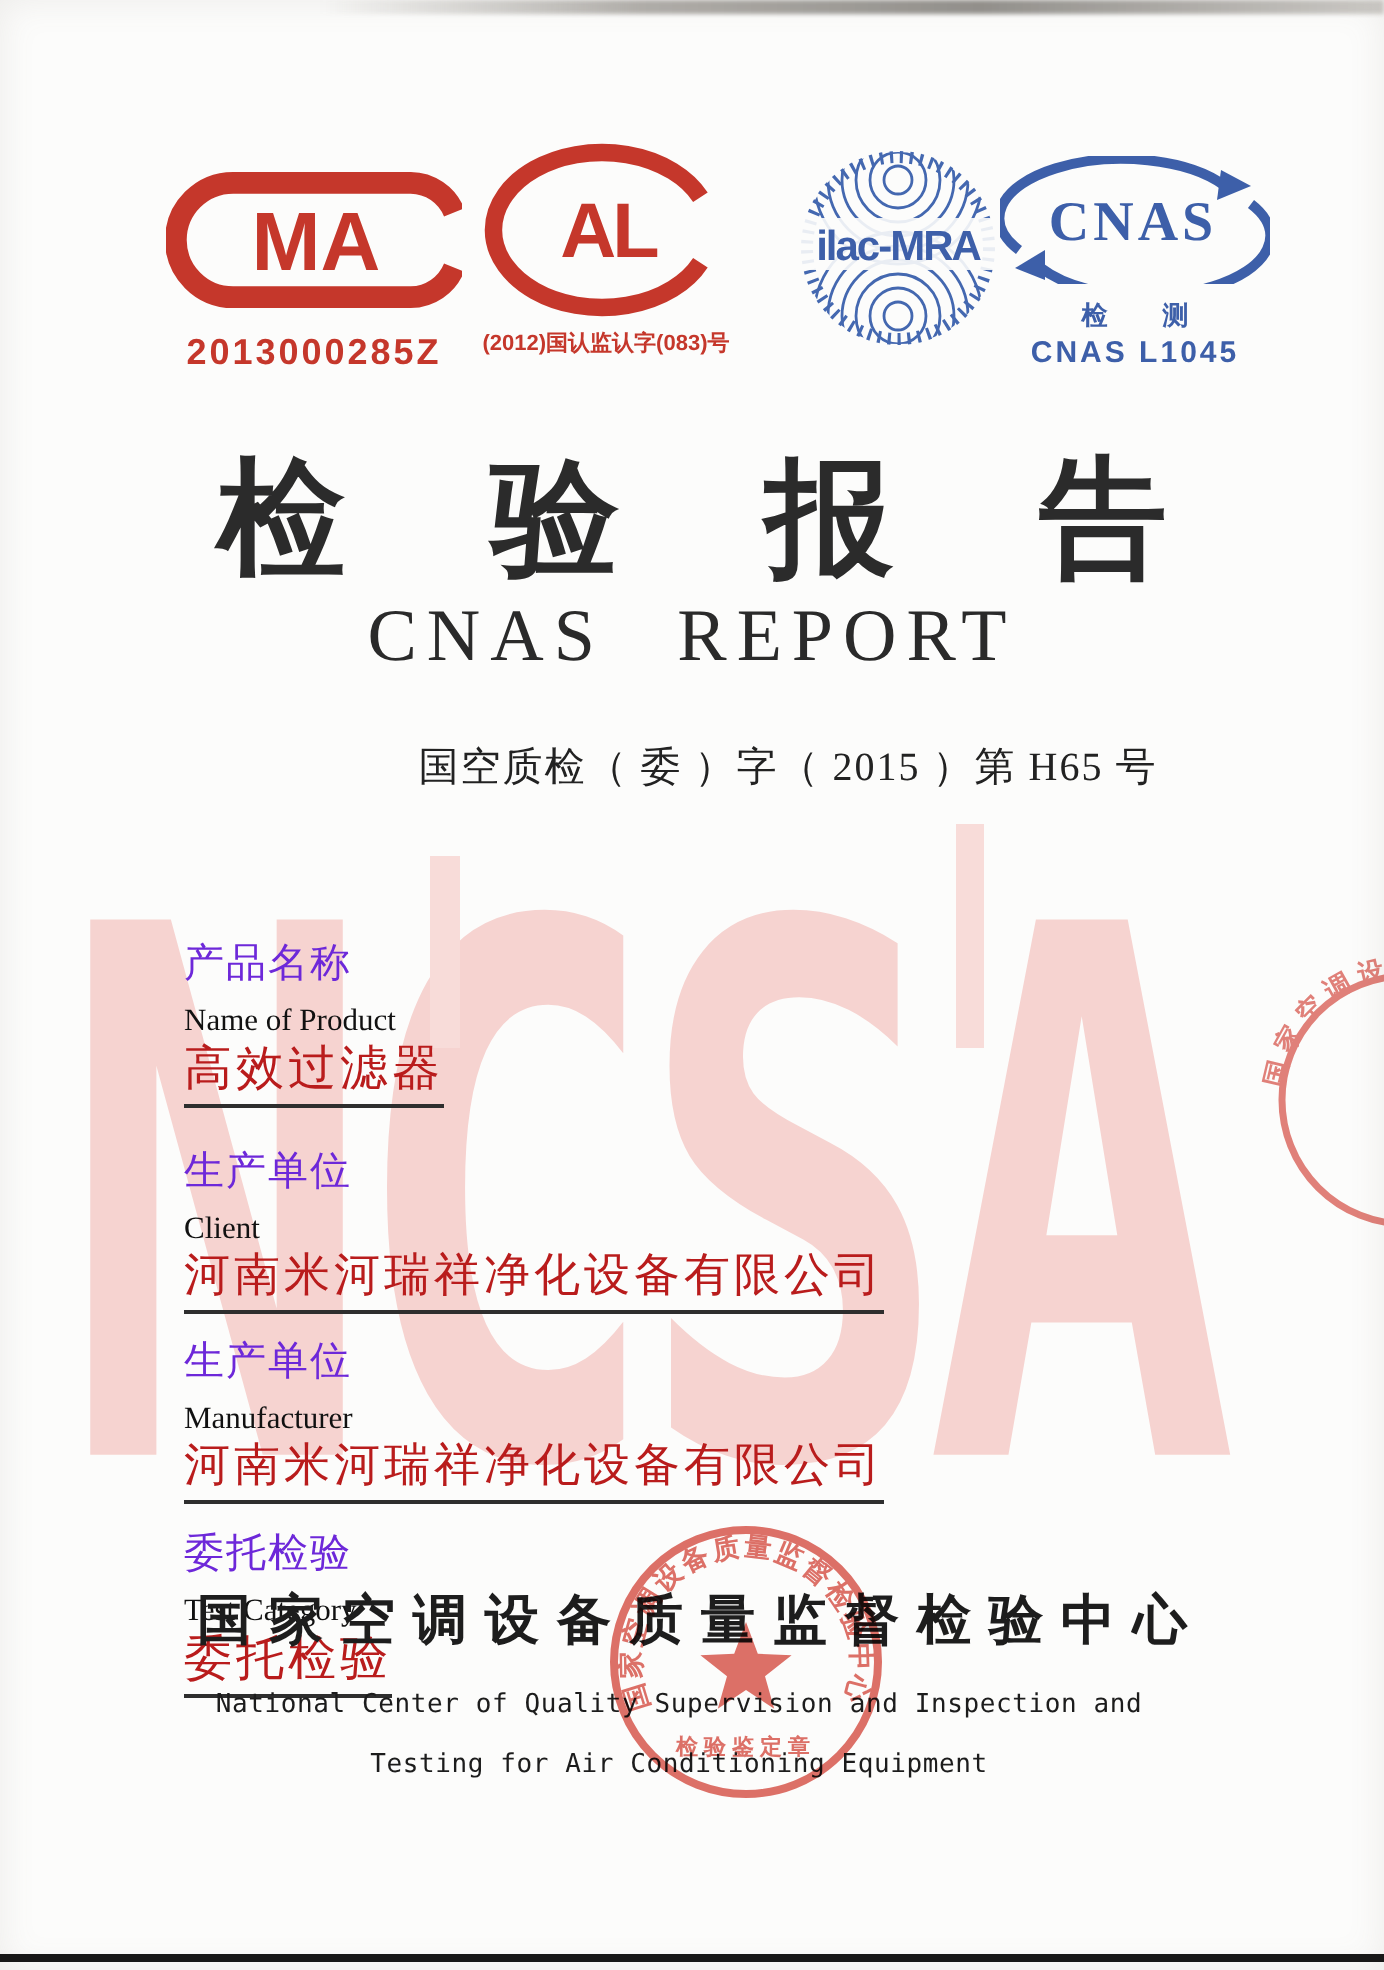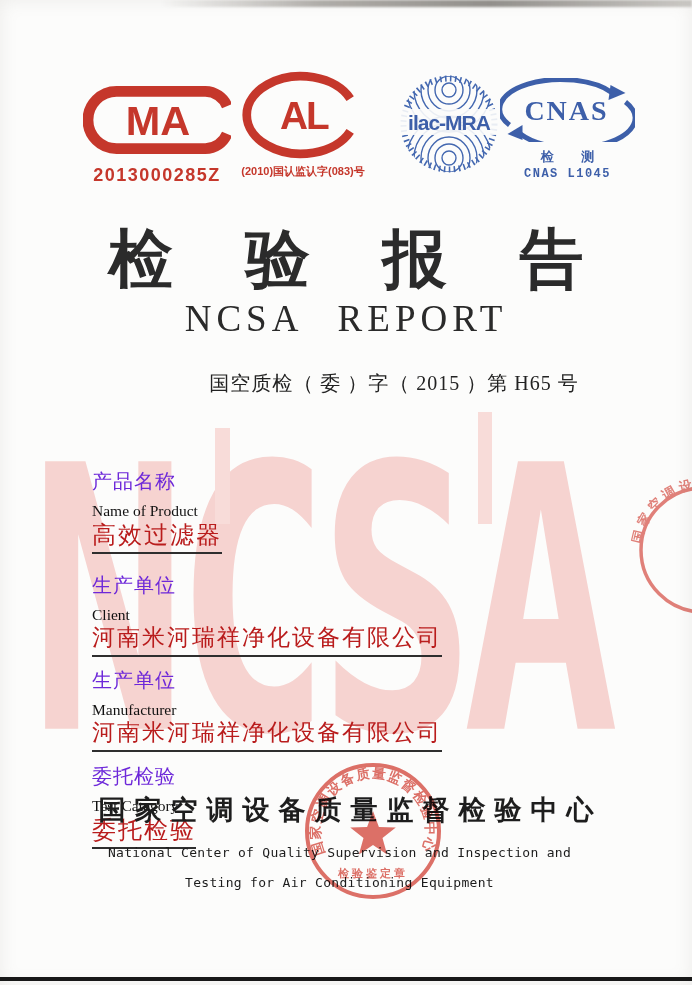"(2010)国认监认字(083)号" div.cal-caption { text: 2010 -> 2012 }
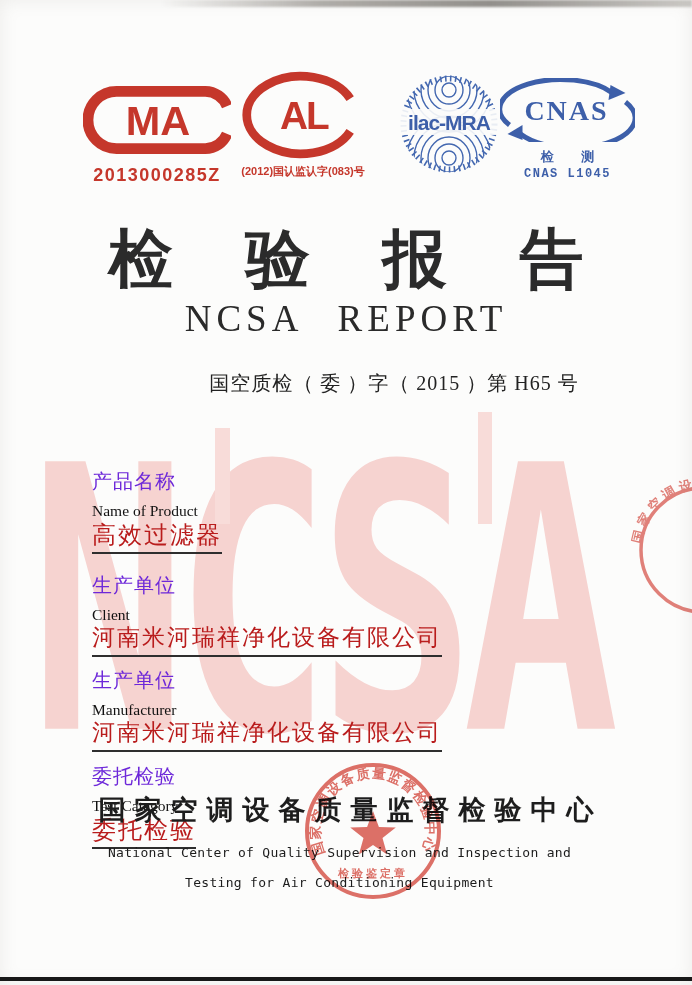"CNAS L1045" .cnas-code { font-family: Liberation Mono, monospace -> Liberation Sans, sans-serif; font-size: 12px -> 15px }
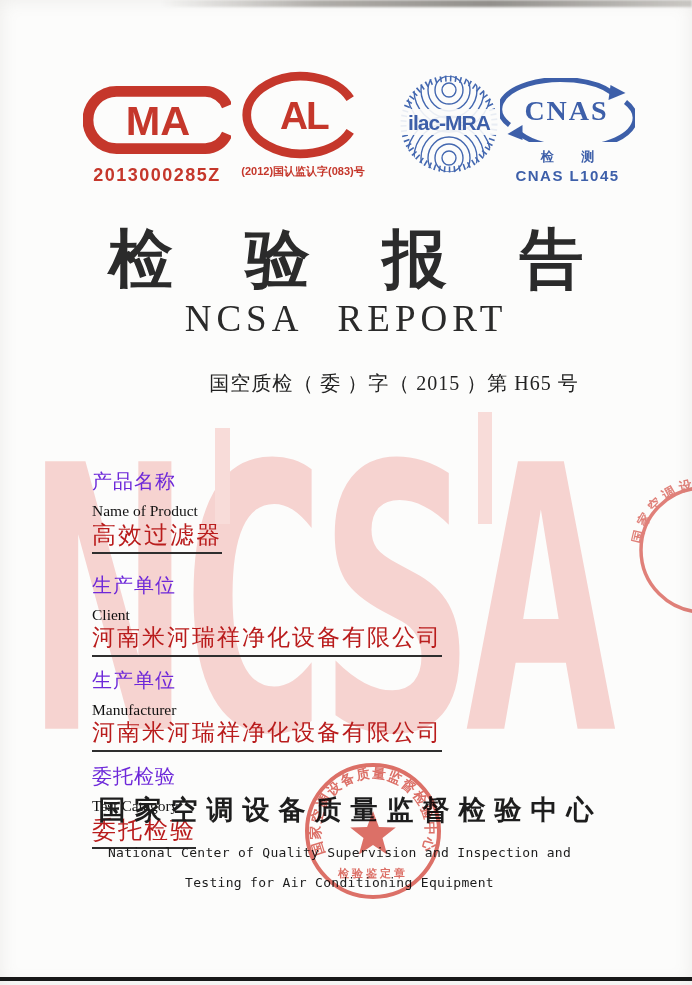"NCSA REPORT" div.title-en { text: NCSA -> CNAS }
